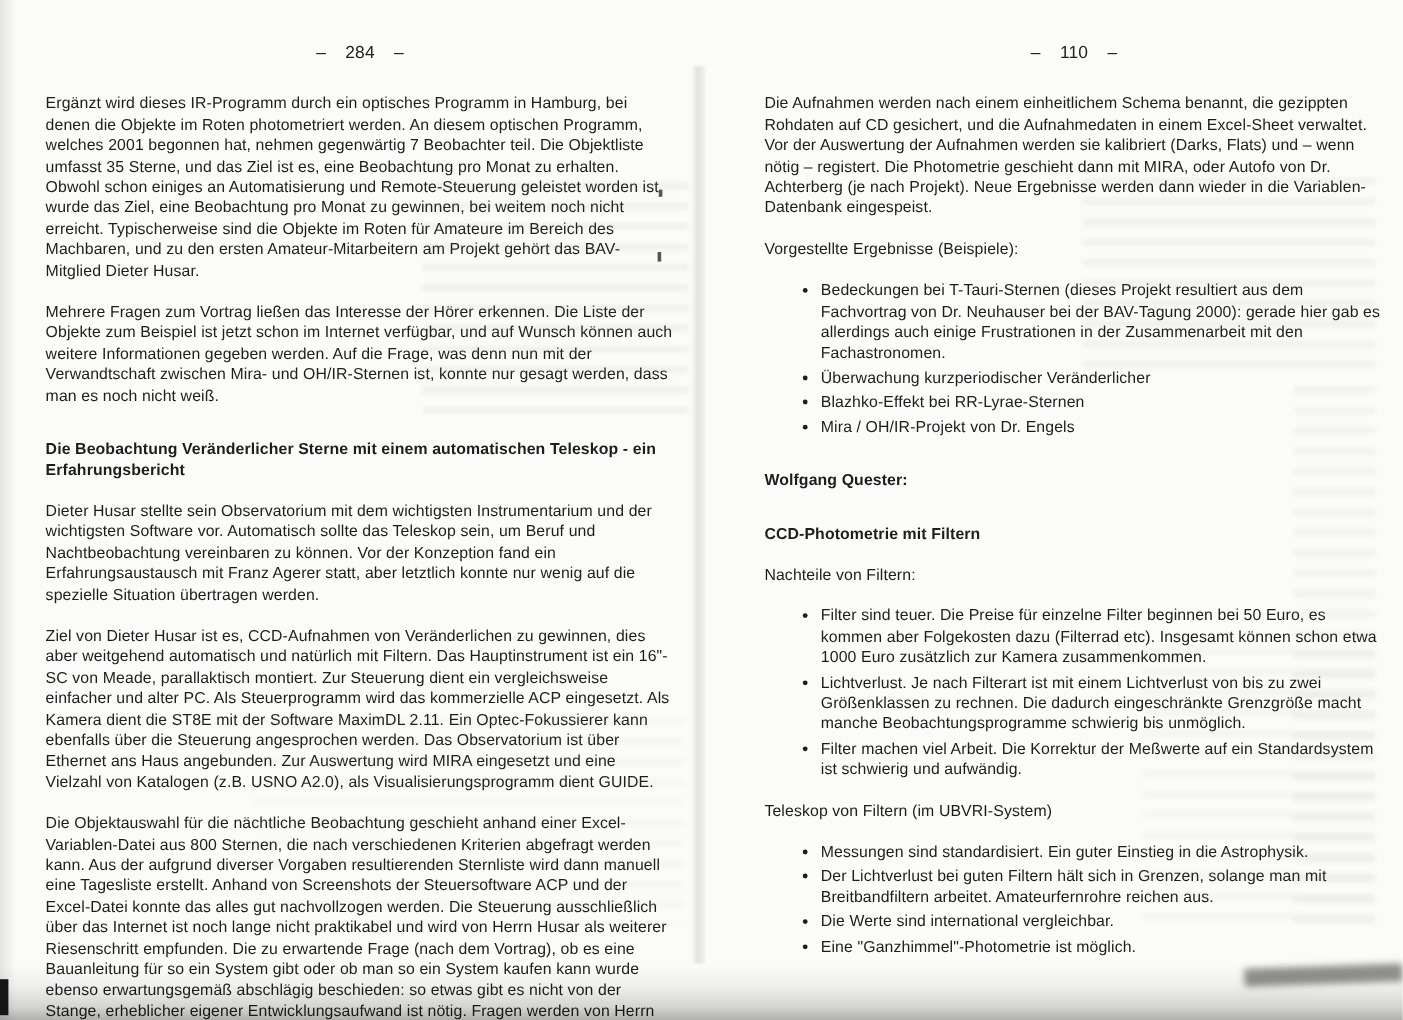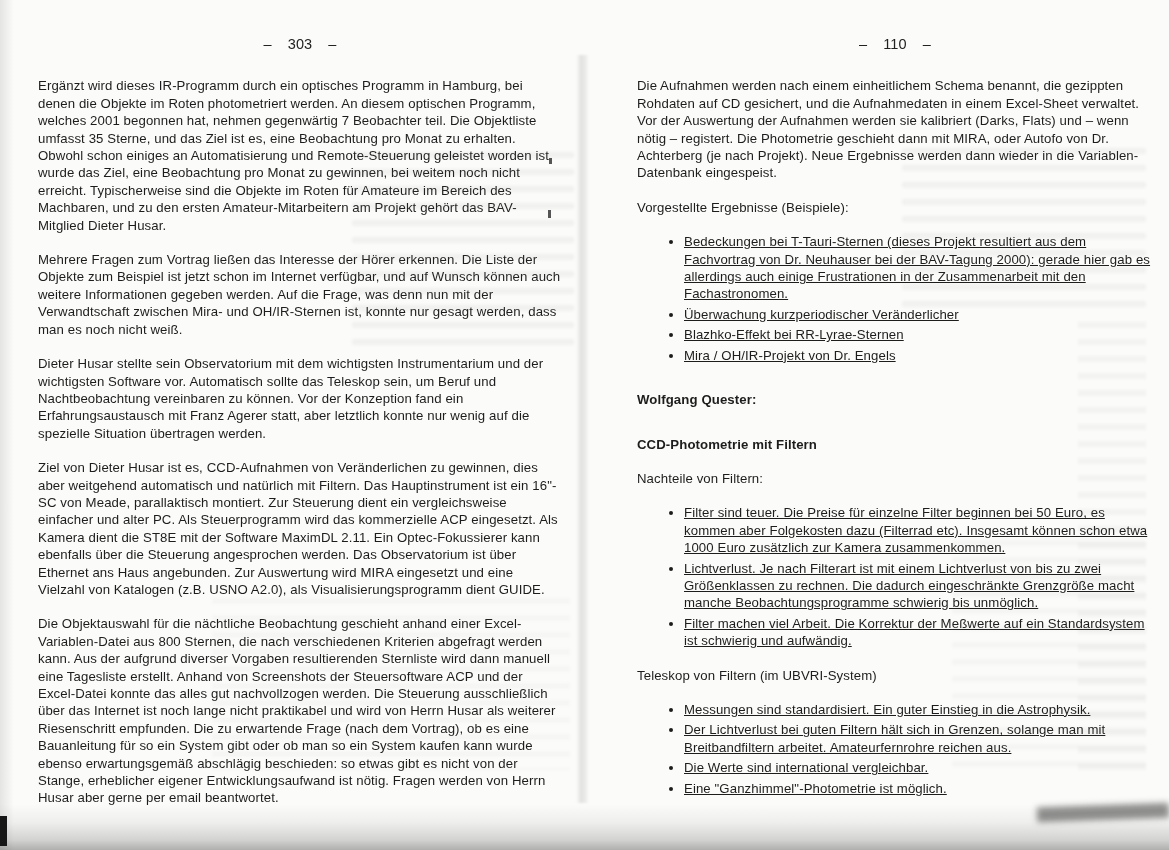"– 303 –" p.page-num { text: 303 -> 284 }
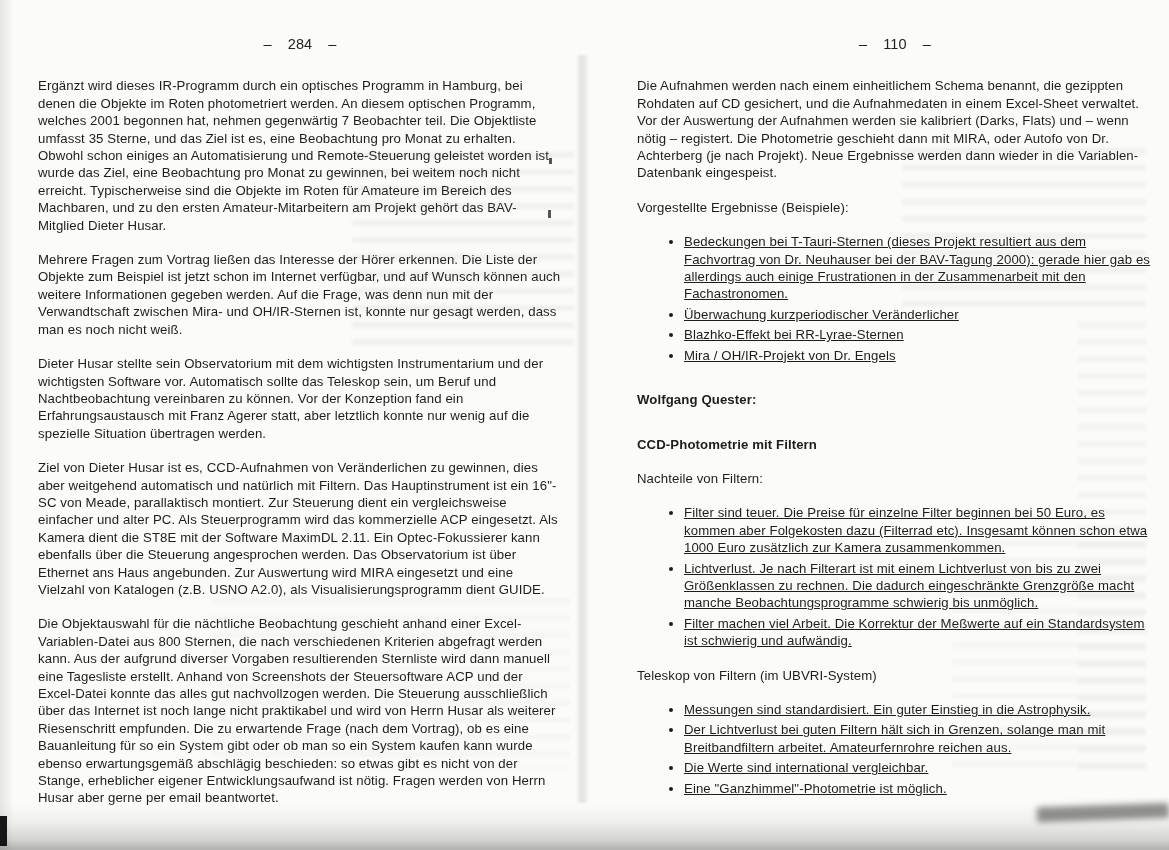"Bedeckungen bei T-Tauri-Sternen (dieses" ul.bullets { text-decoration: underline -> none }
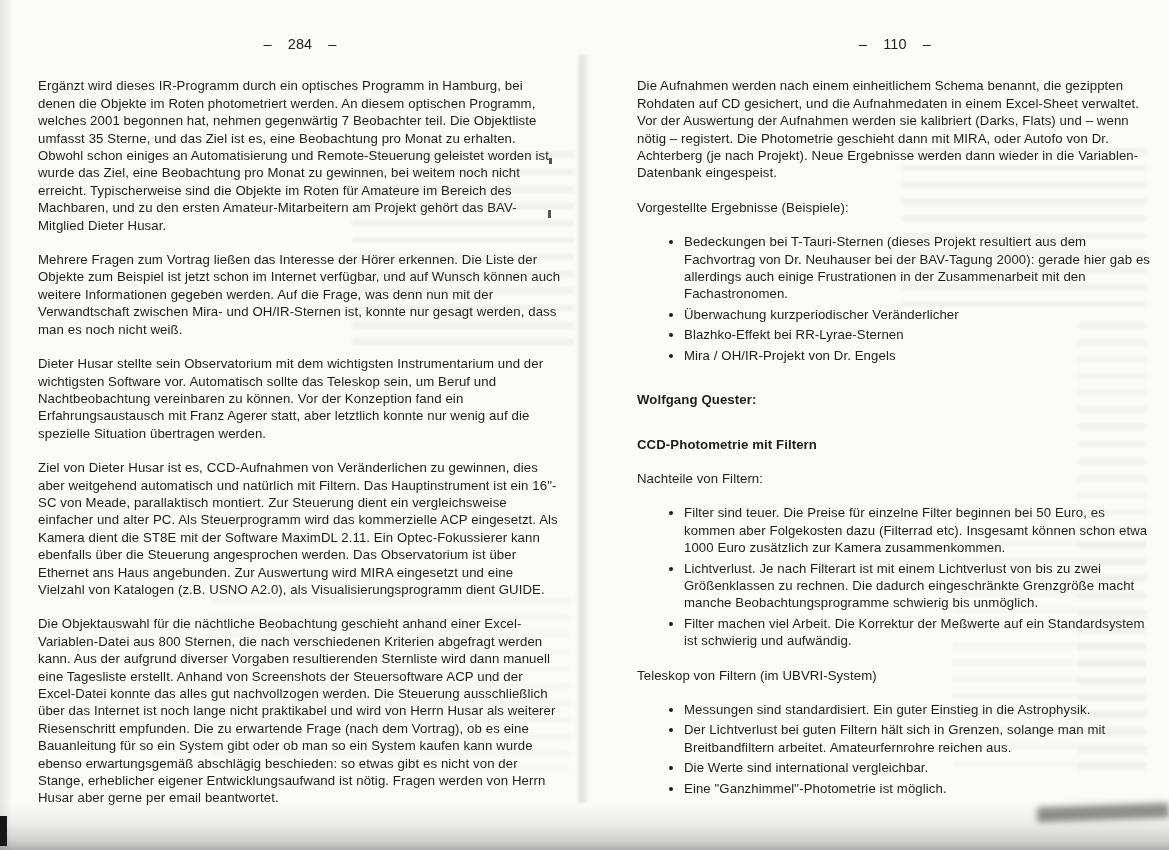"Die Beobachtung Veränderlicher Sterne" p.heading { html: none -> <p>Die Beobachtung Veränderlicher Sterne mit einem automatischen Teleskop - ein Erfahrungsbericht</p> }
